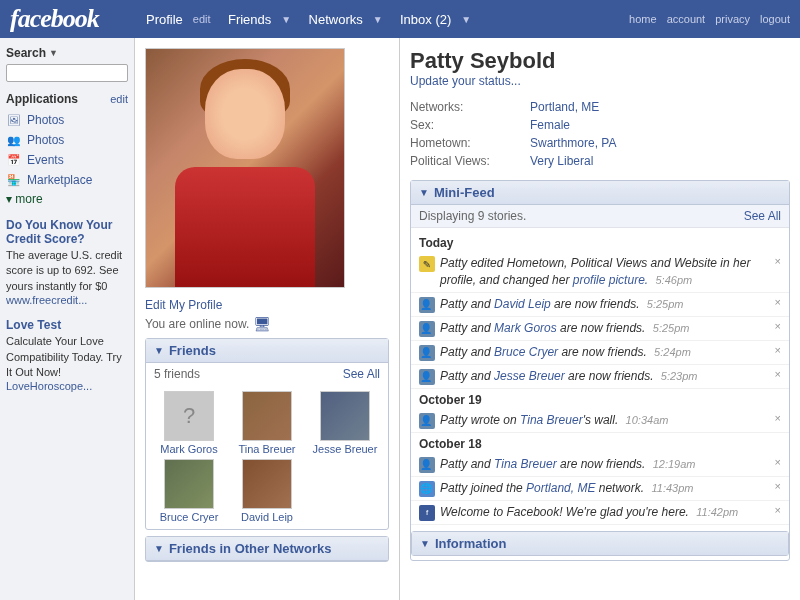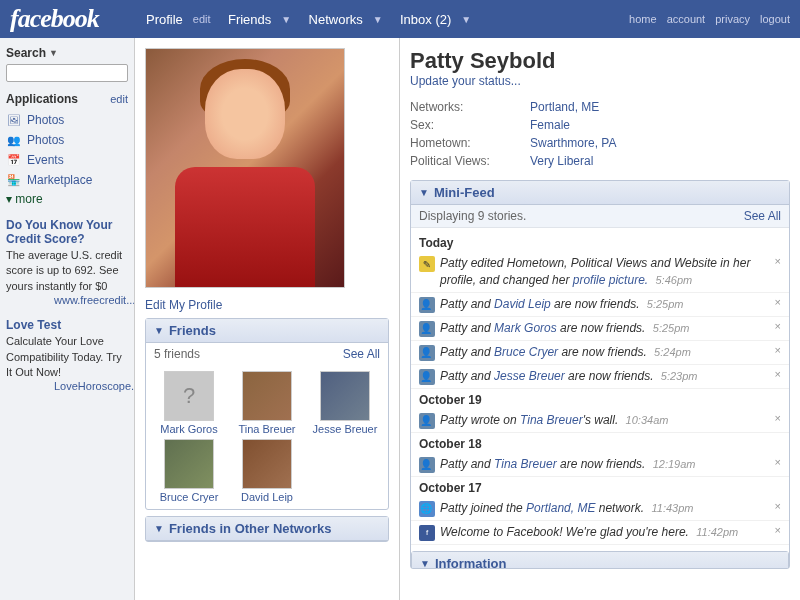"www.freecredit..." .ad-link { margin-left: 48px -> none }
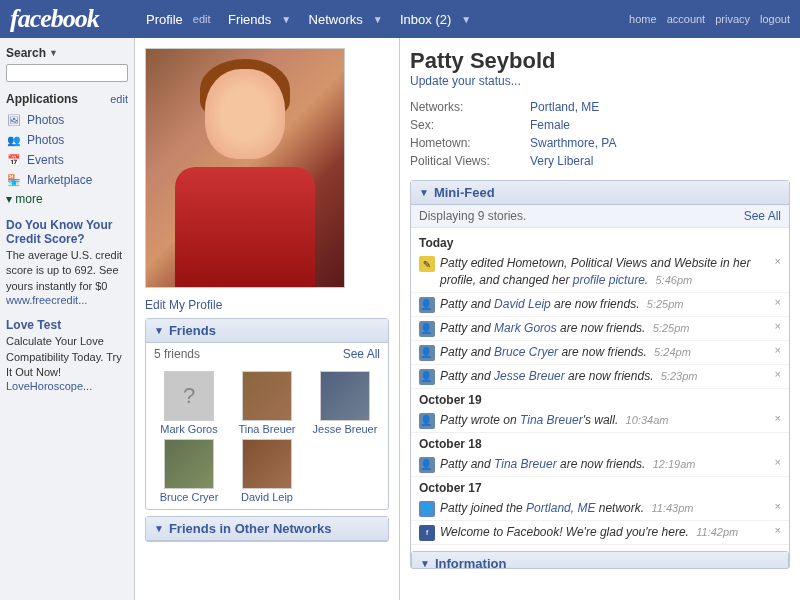"You are online now." div { html: none -> <div> <span>You are online now.</span> <span>🖥</span> </div> }
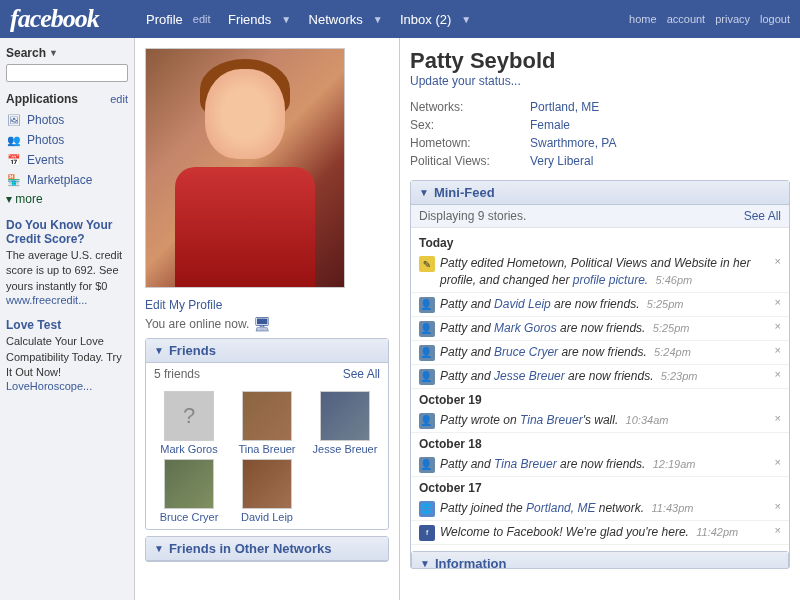"October 17" div.feed-date-label { html: <div>October 17</div> -> none }
